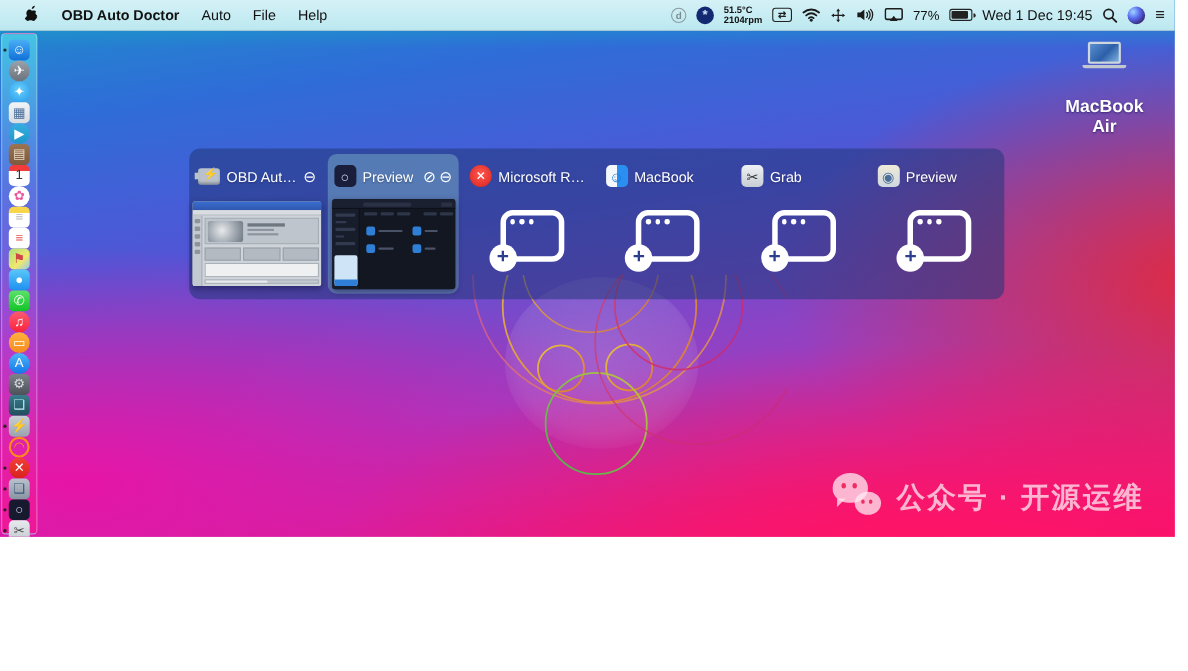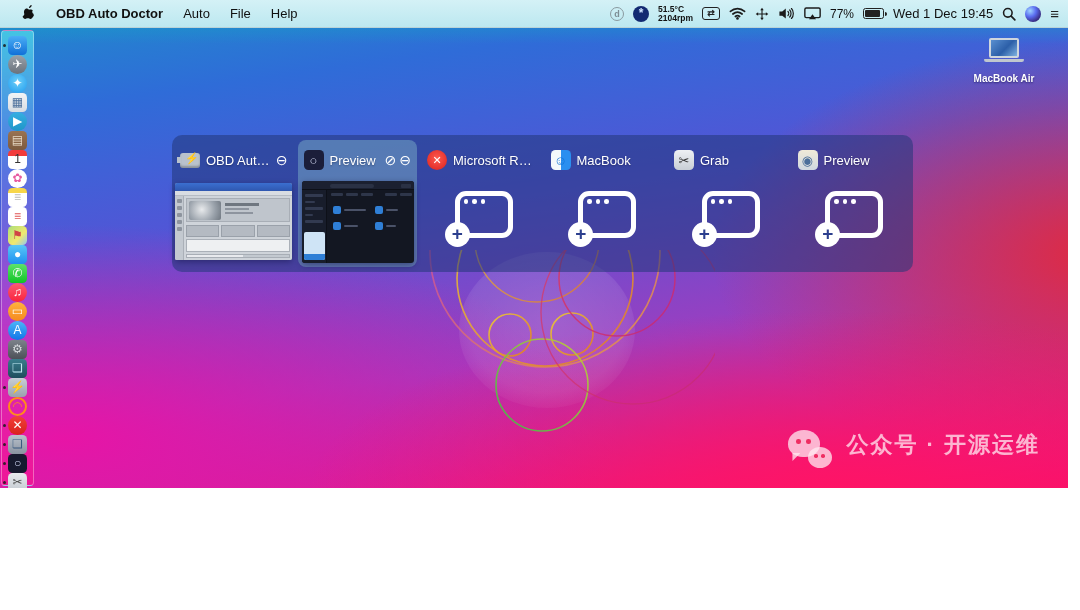"MacBook Air" .device-label { font-size: 10px -> 16px; margin-top: 3px -> 18px }
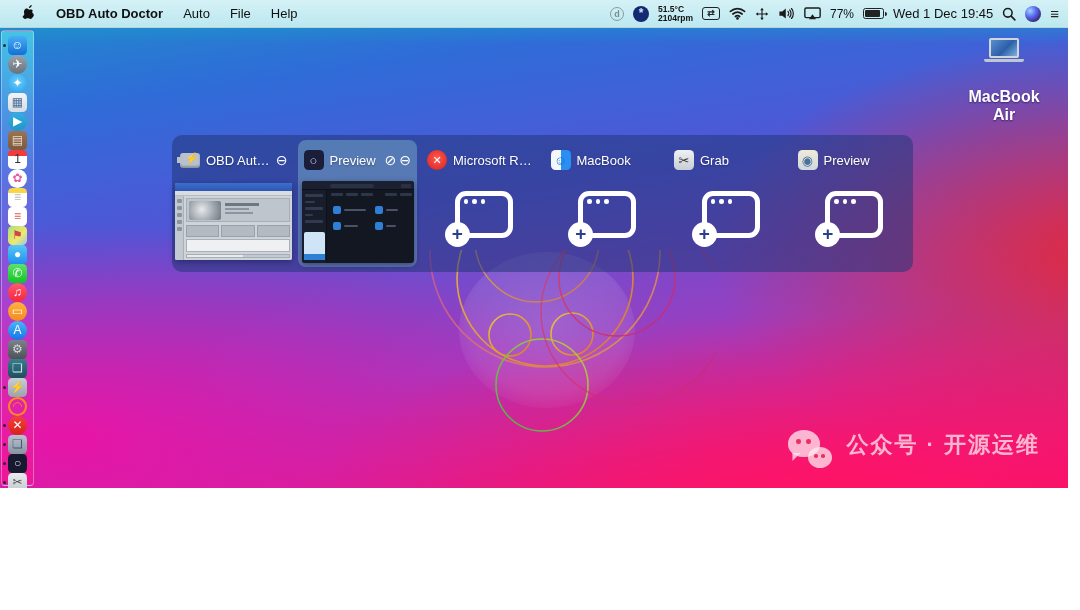"公众号 · 开源运维" #watermark { align-items: flex-start -> flex-end; font-size: 22px -> 26px }
